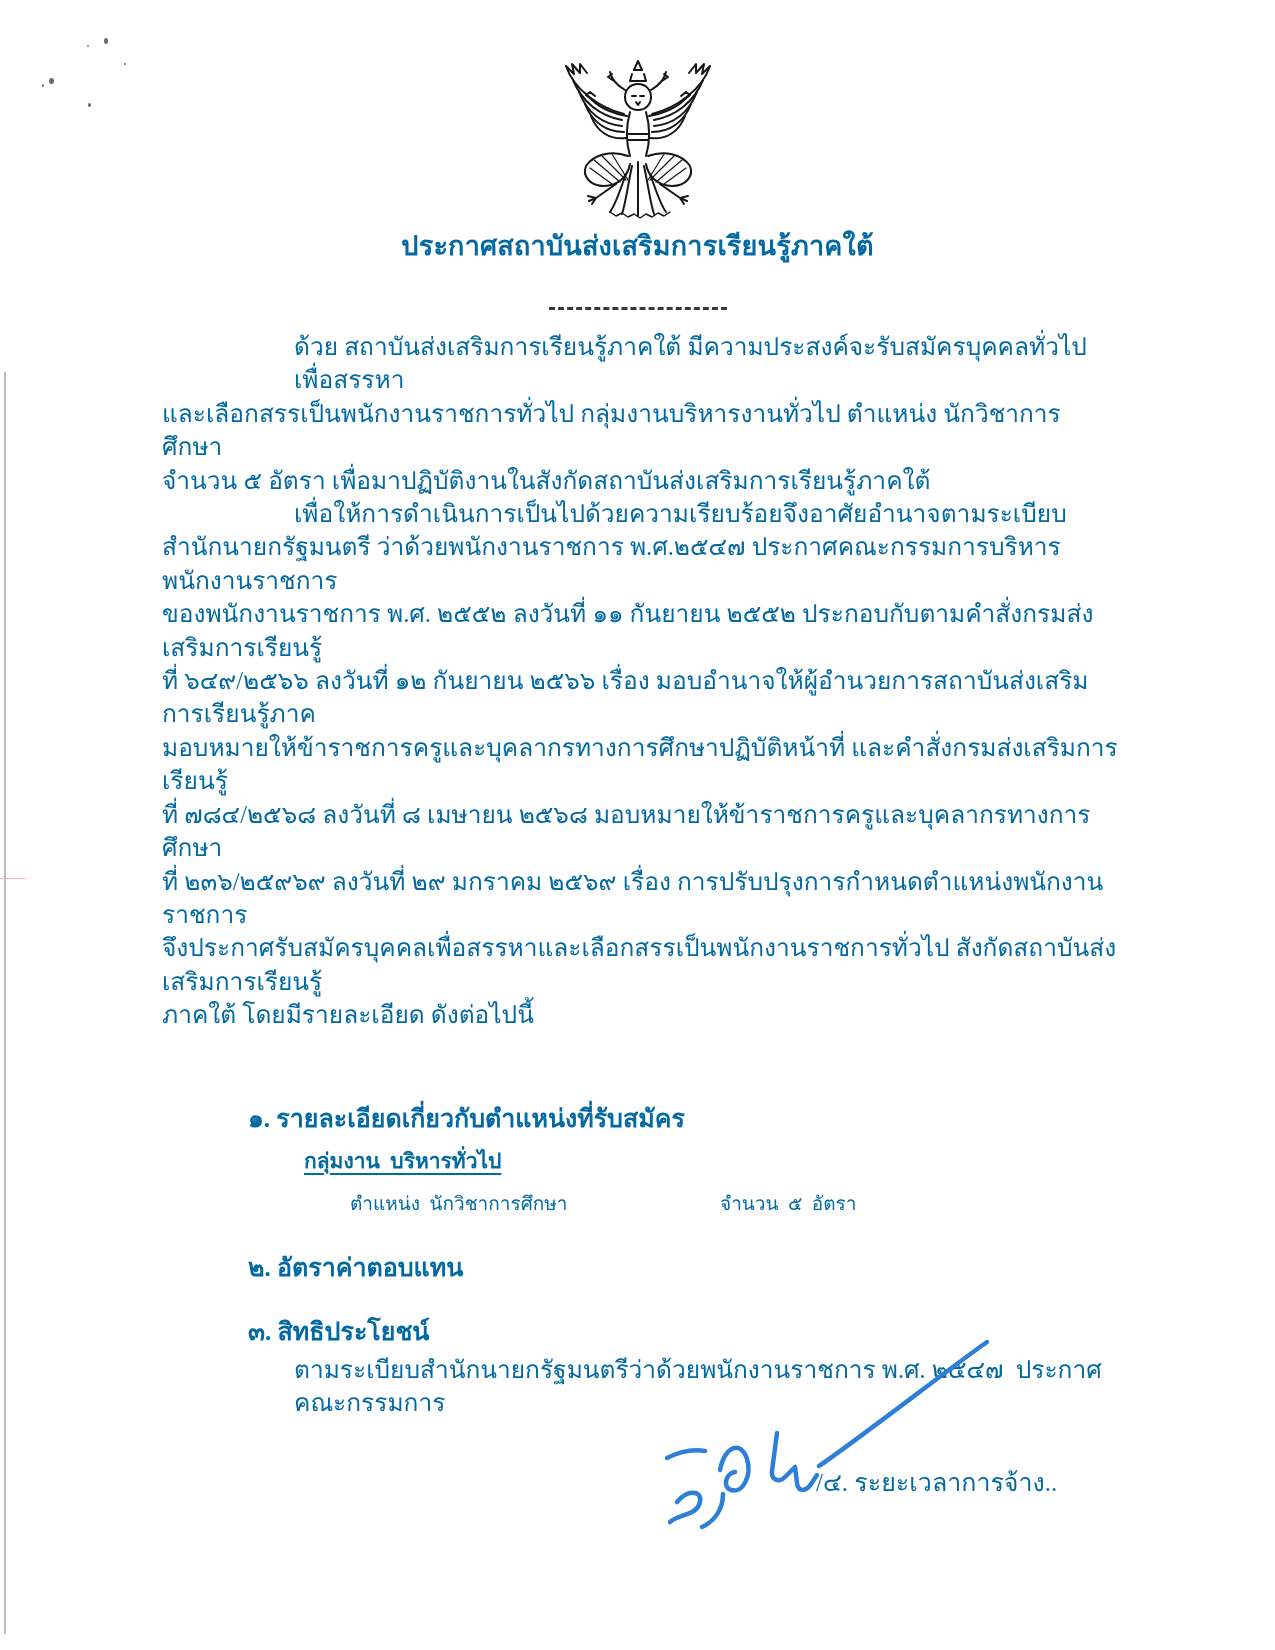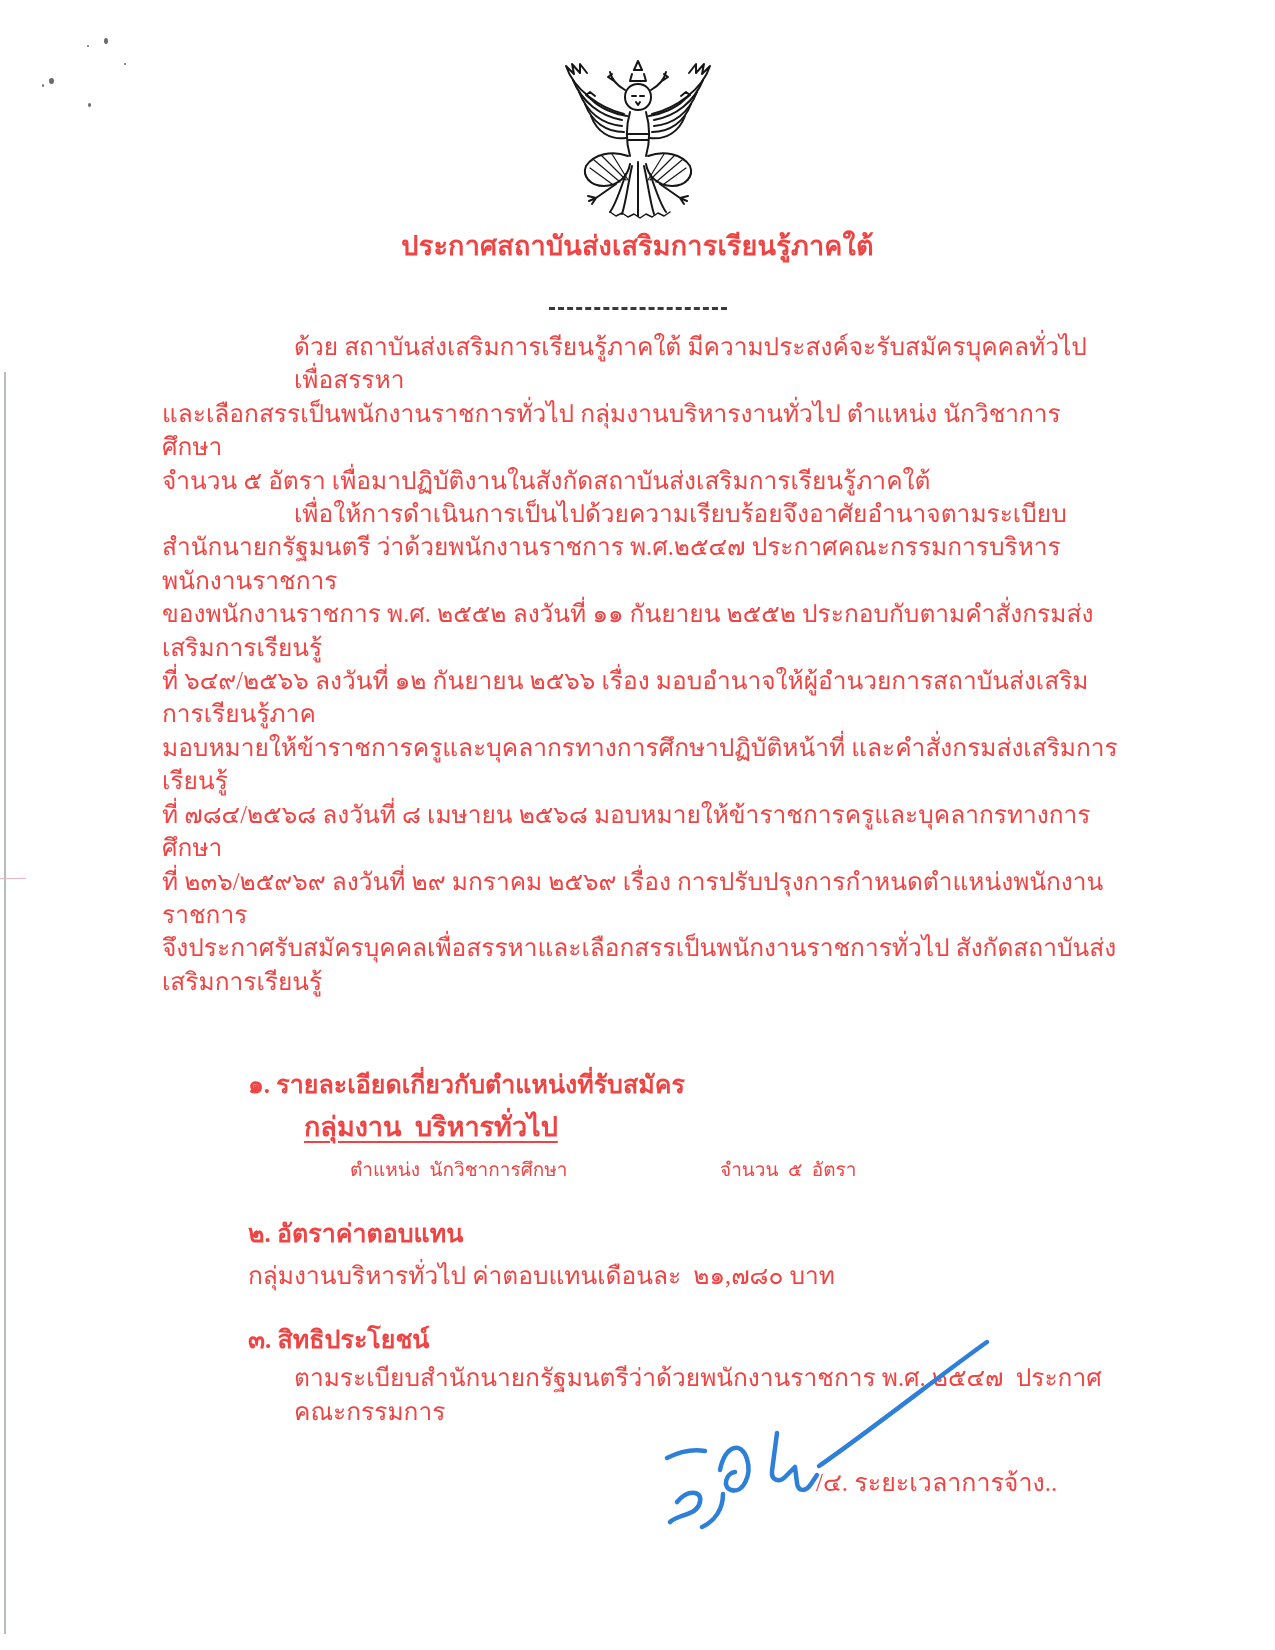"ประกาศสถาบันส่งเสริมการเรียนรู้ภาคใต้" .page { color: #ef4444 -> #0369a1 }
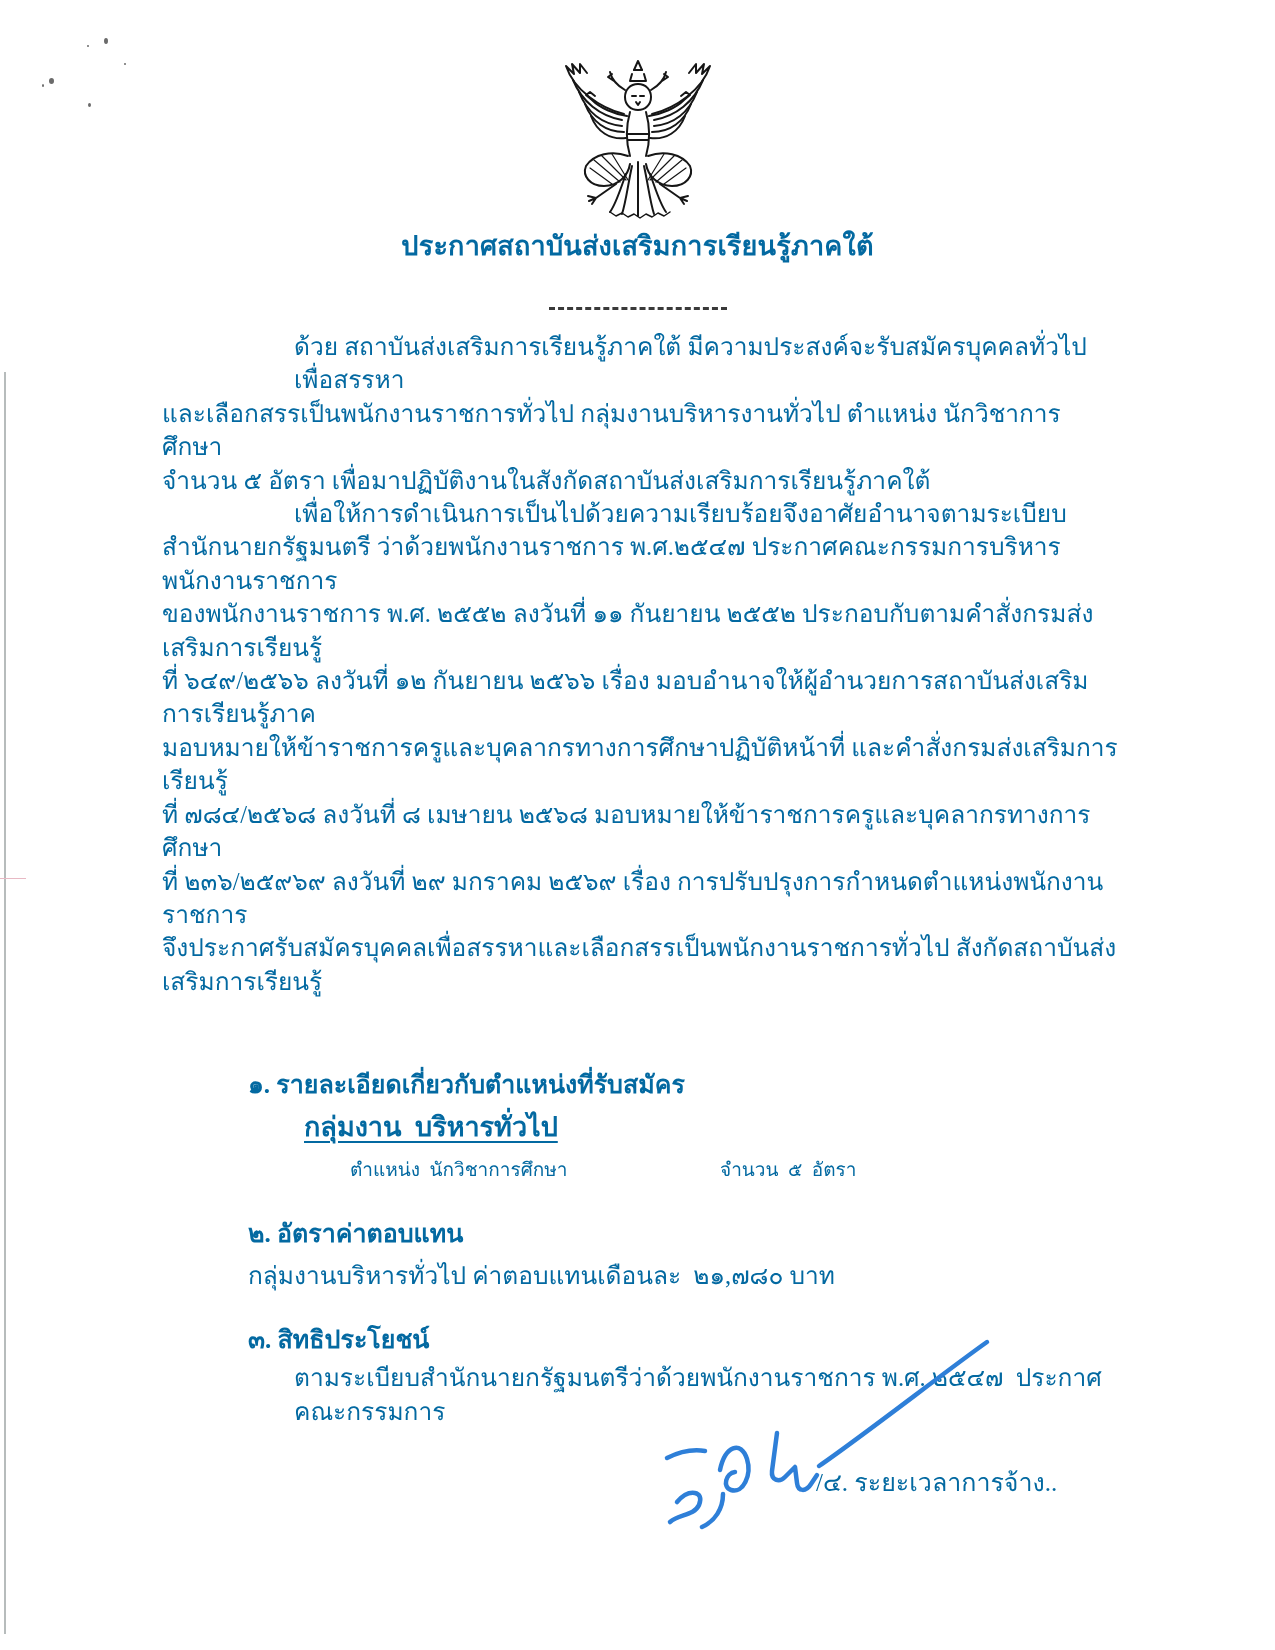"ภาคใต้ โดยมีรายละเอียด ดังต่อไปนี้" div.line { html: none -> <div>ภาคใต้ โดยมีรายละเอียด ดังต่อไปนี้</div> }
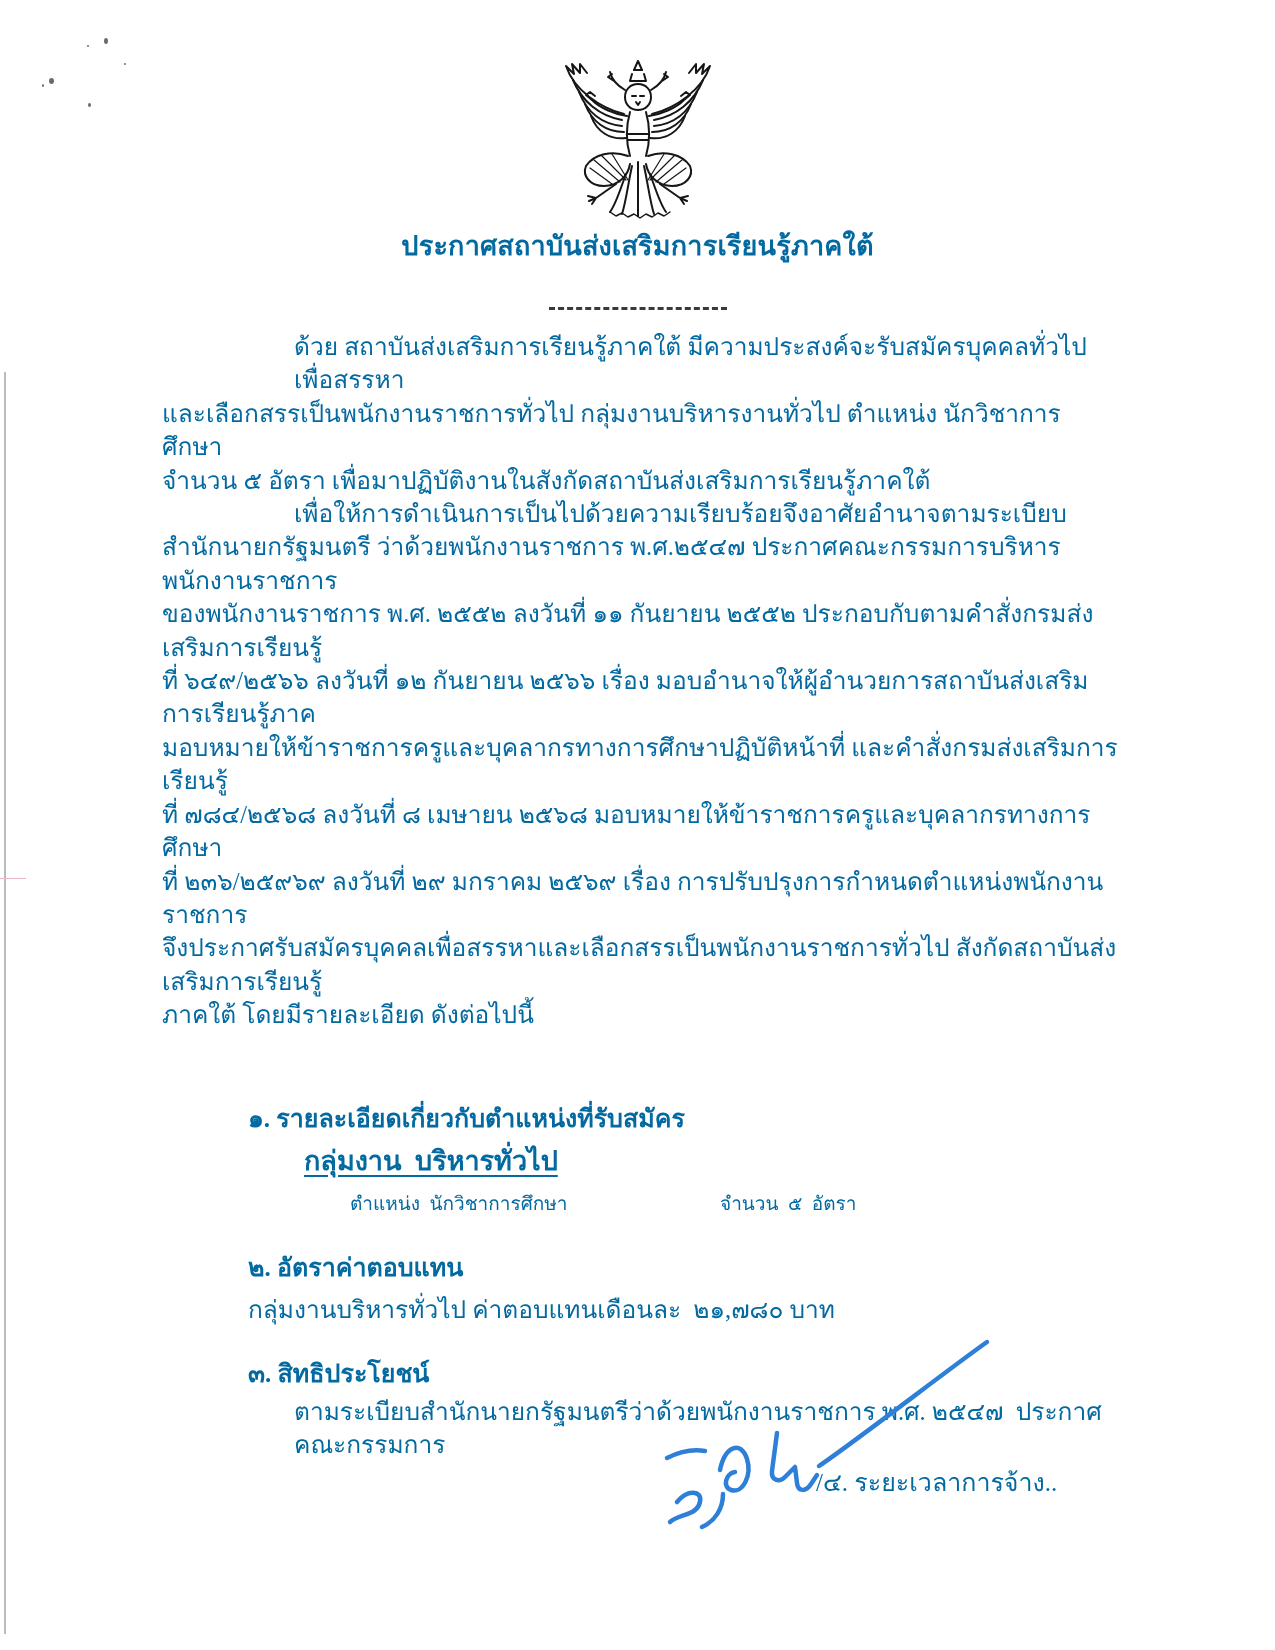"กลุ่มงาน บริหารทั่วไป" .s1-group { font-size: 27px -> 21px }
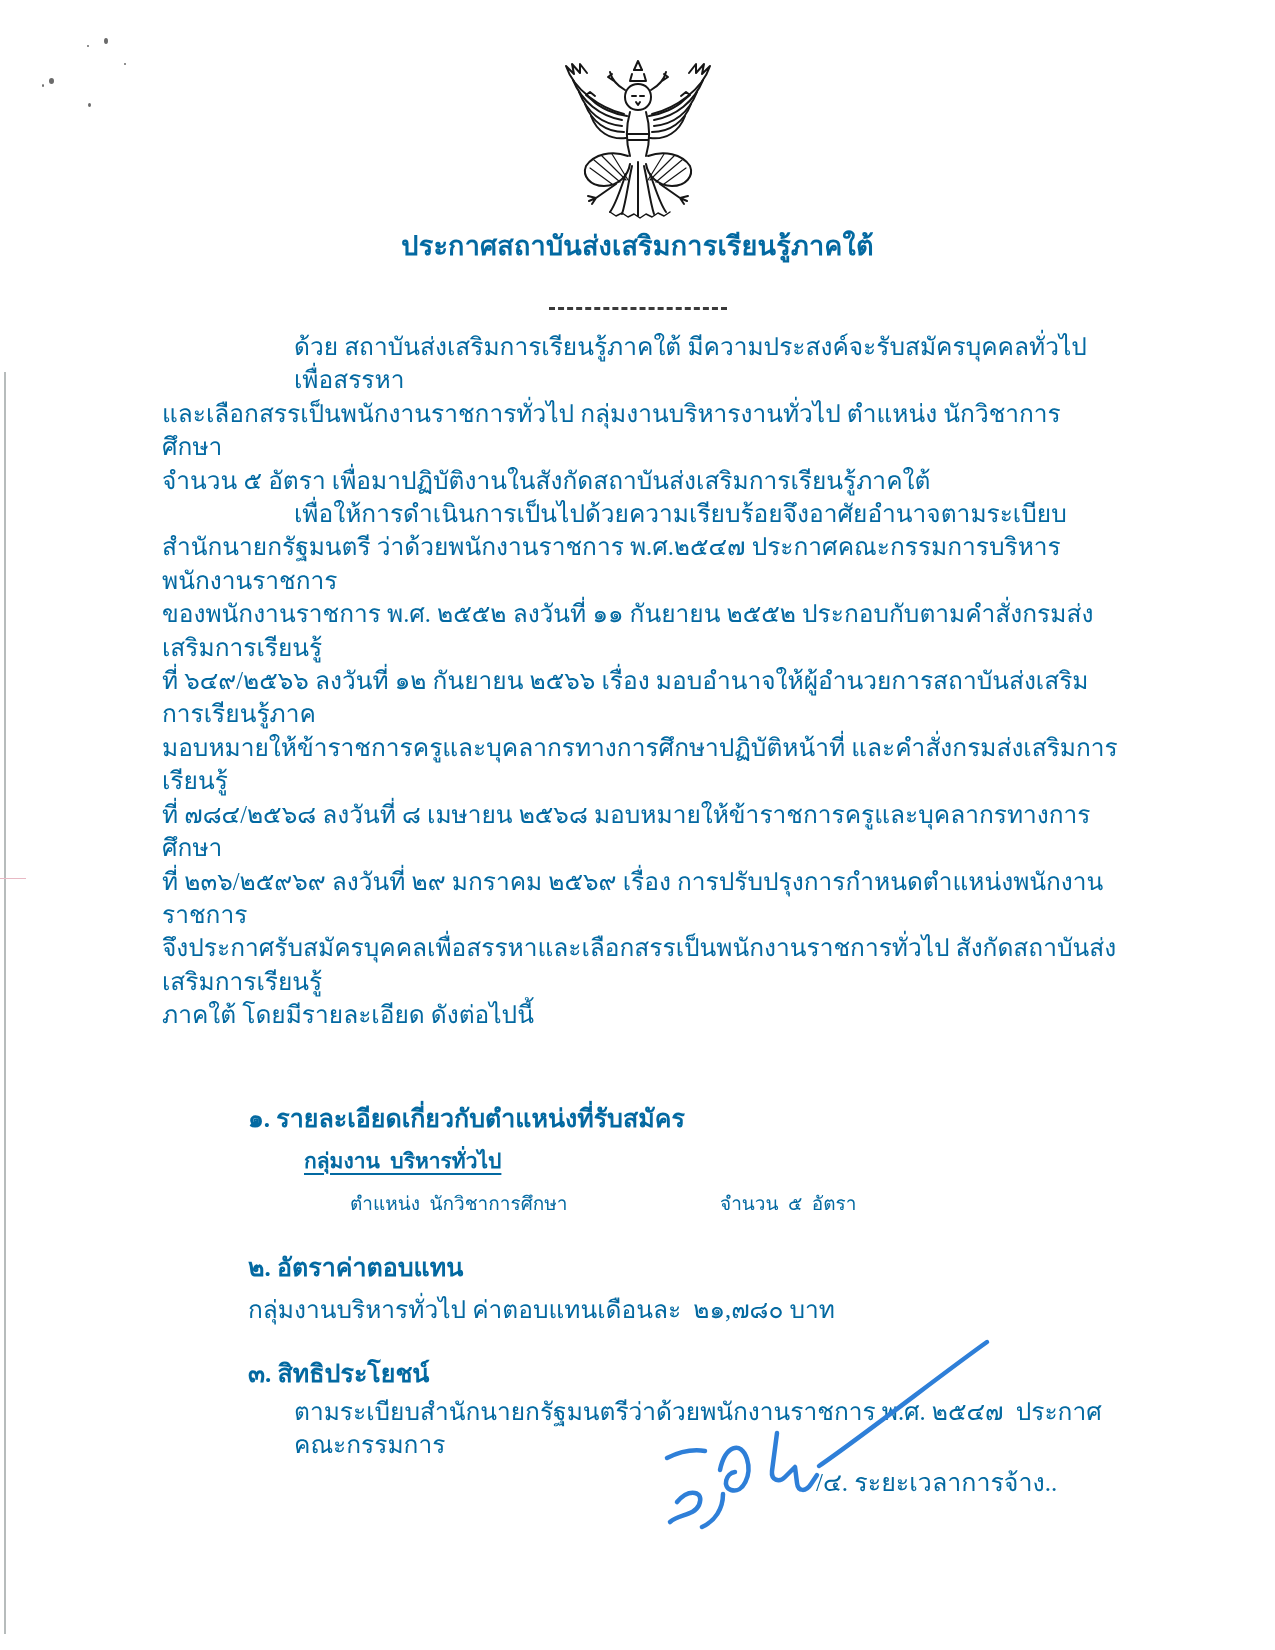"กลุ่มงานบริหารทั่วไป ค่าตอบแทนเดือนละ" div.s2-detail { html: <div>กลุ่มงานบริหารทั่วไป ค่าตอบแทนเดือนละ ๒๑,๗๘๐ บาท</div> -> none }
